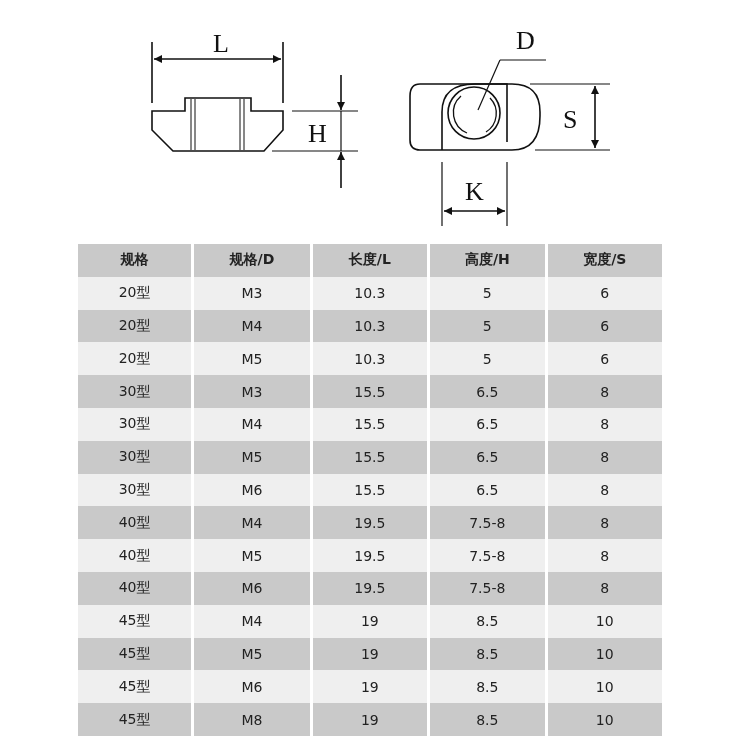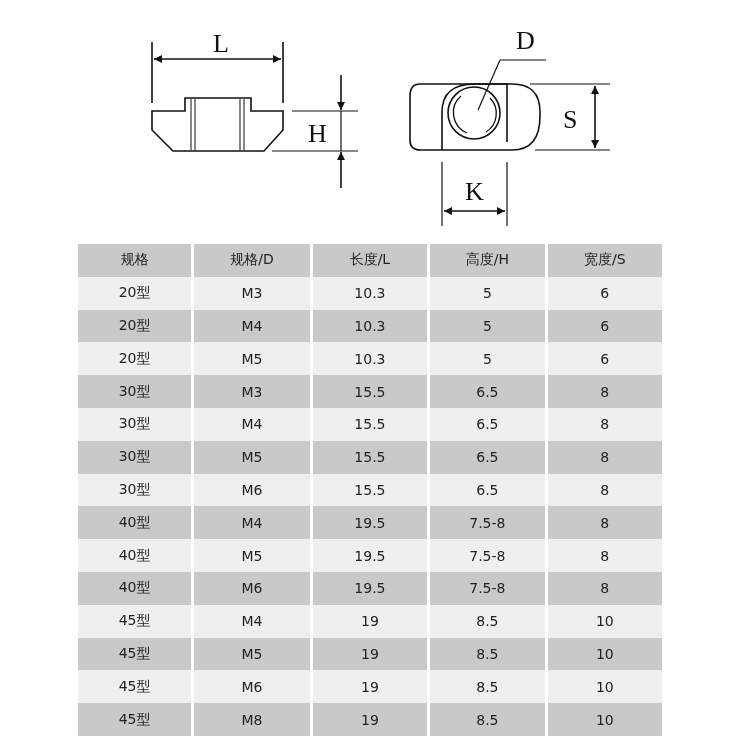"规格" table.spec th { font-weight: none -> bold }
